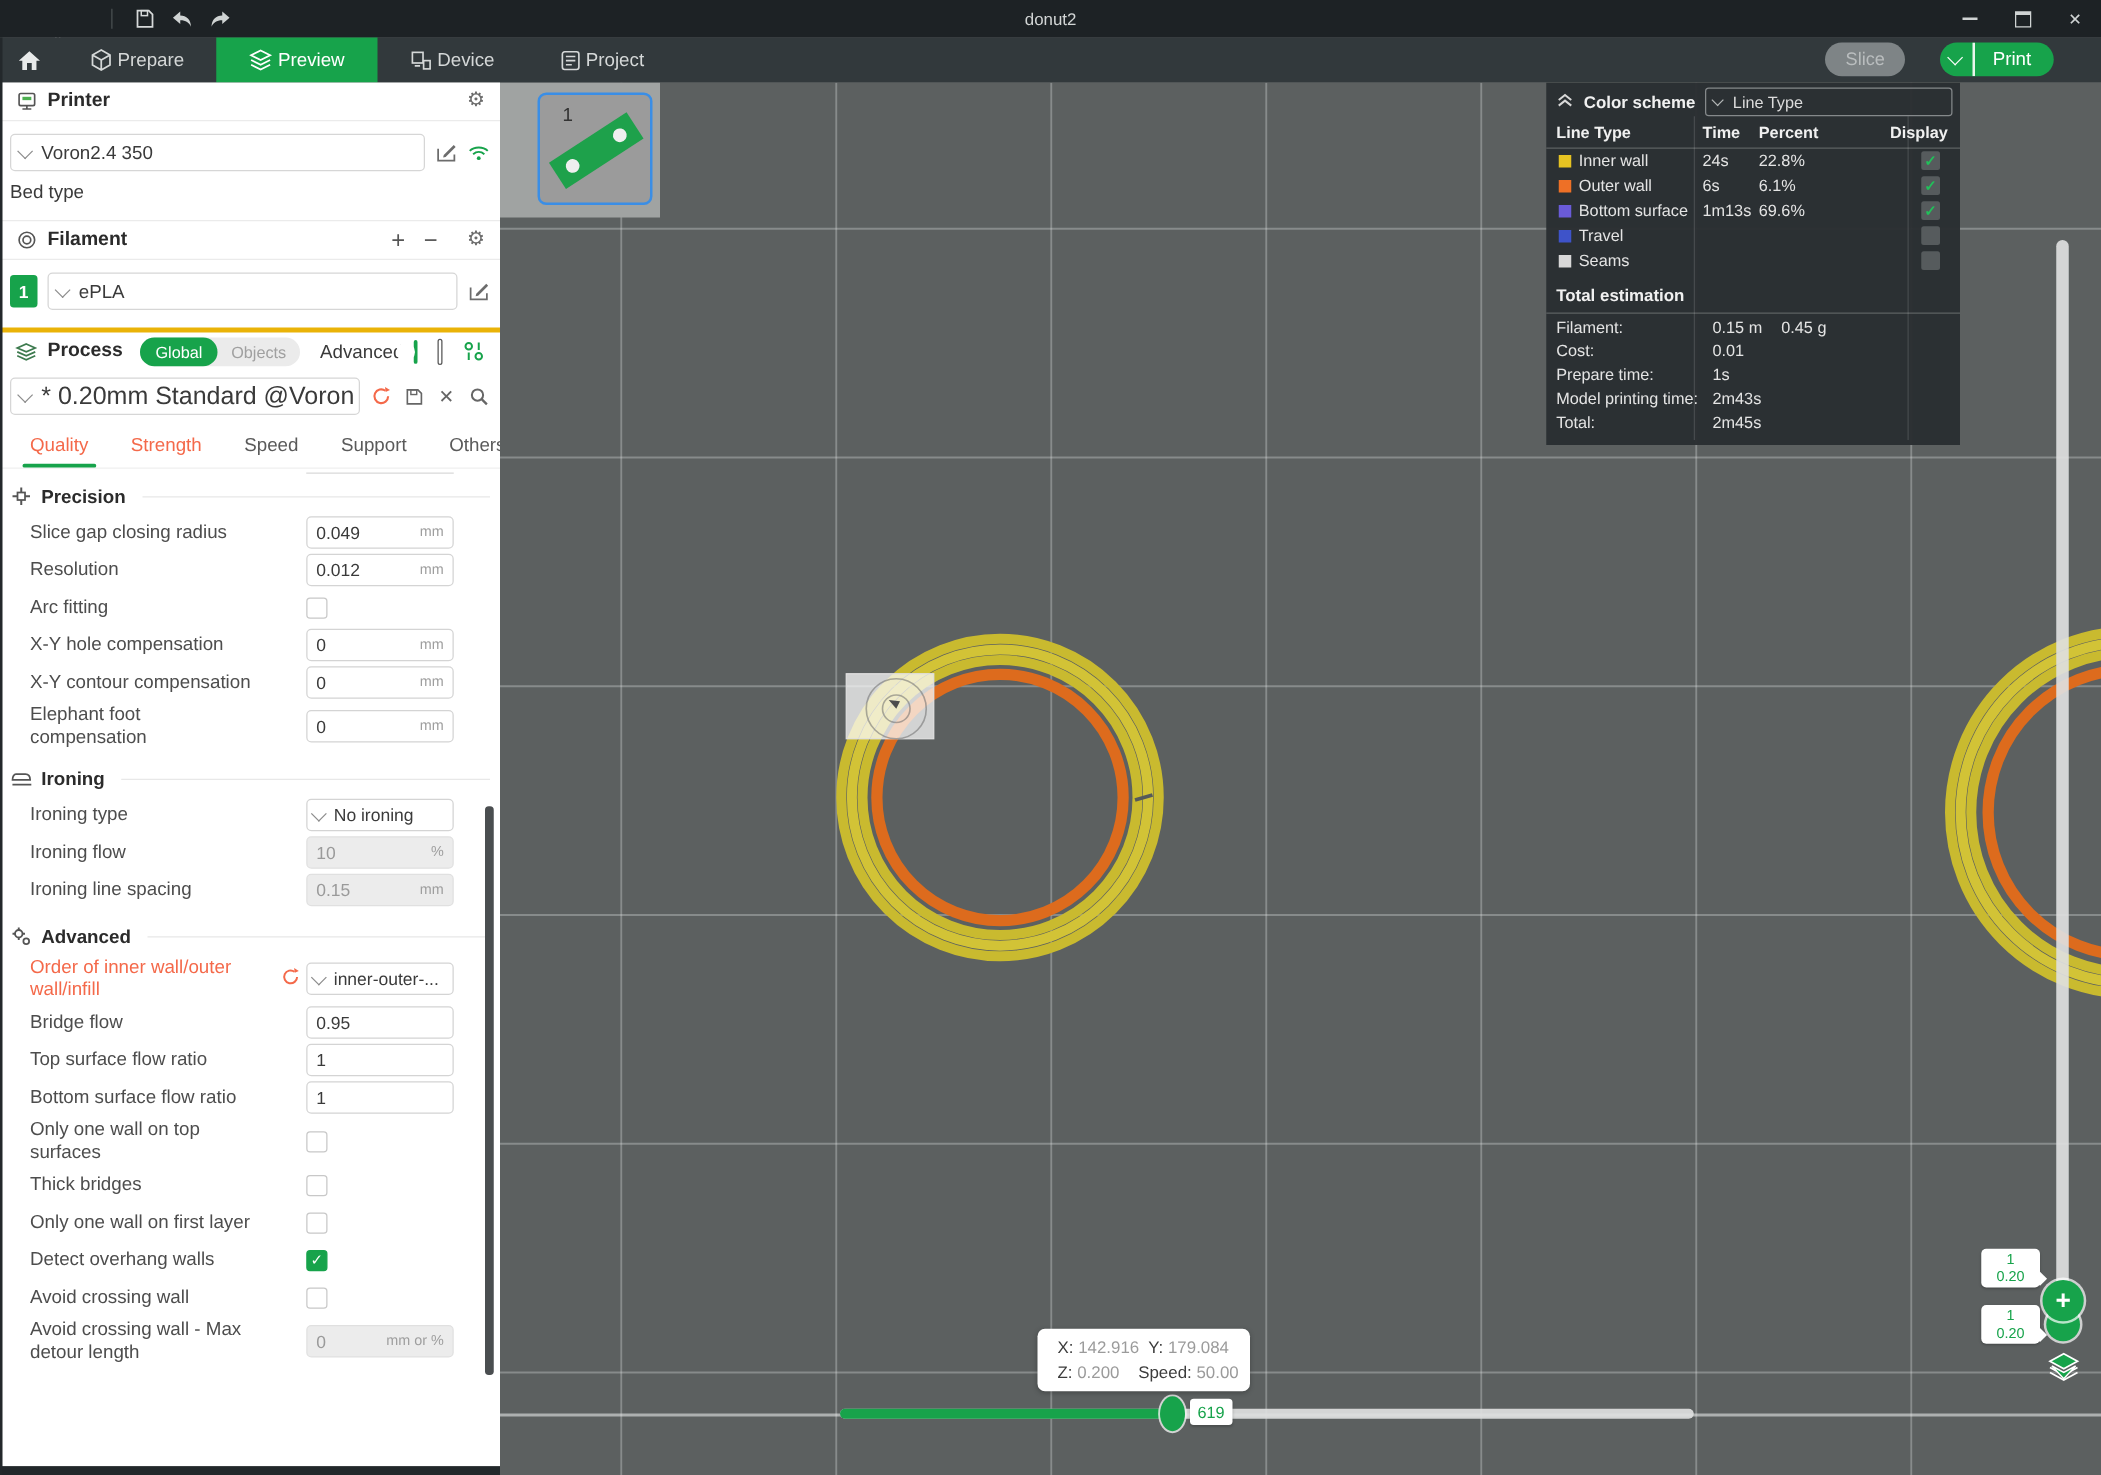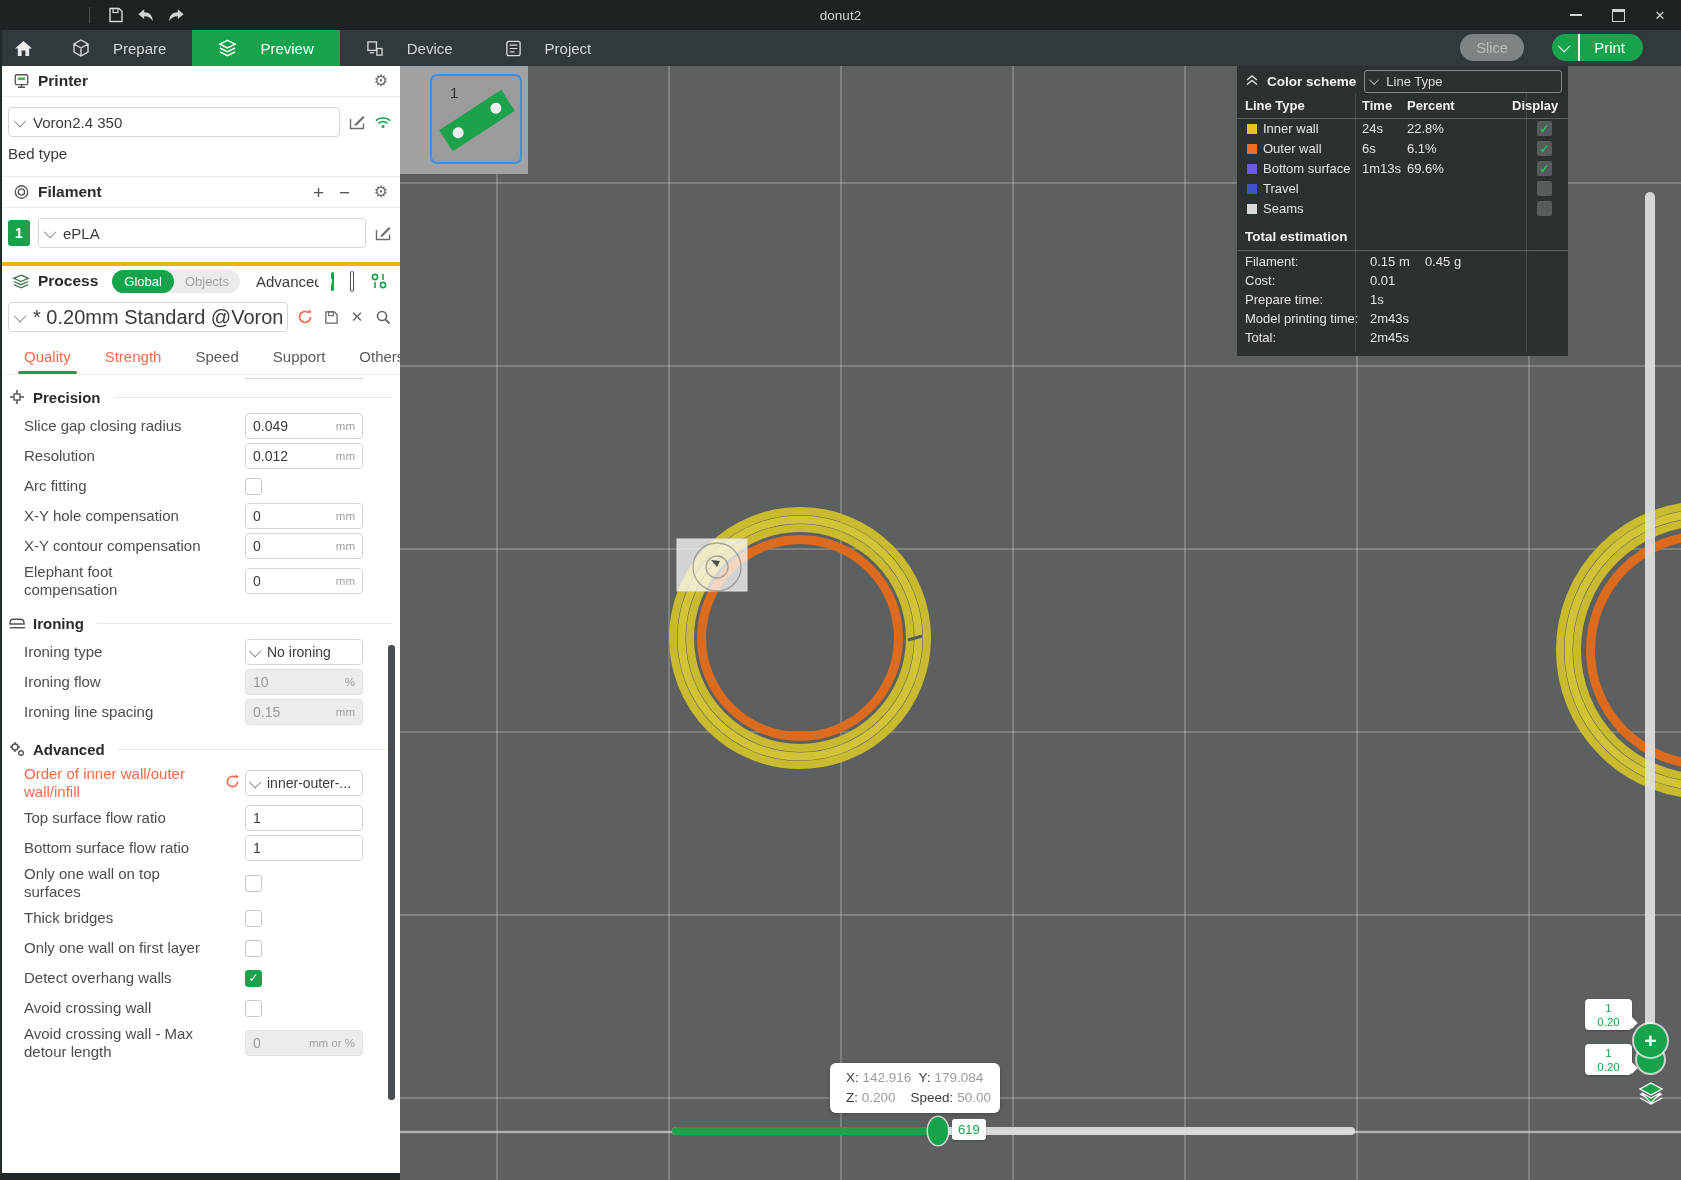"Prepare" .navtab { gap: 23px -> 4px }
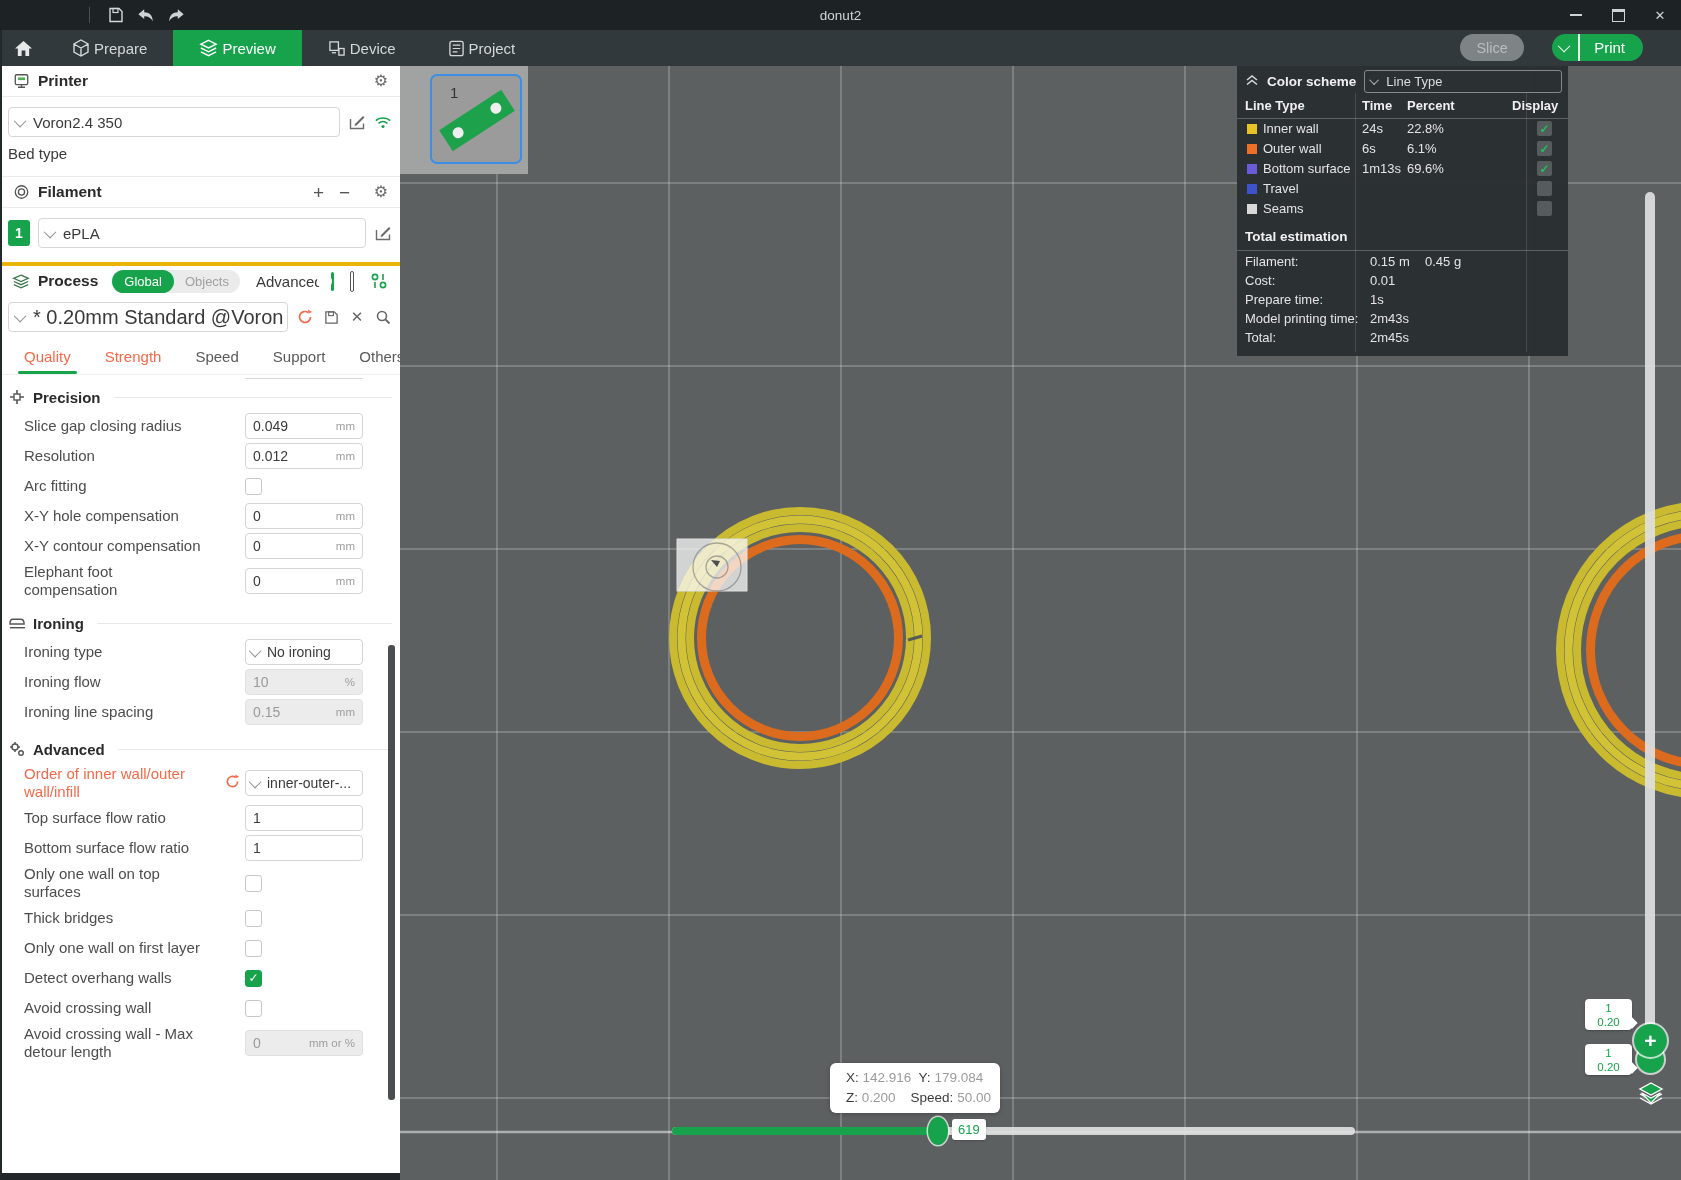"Bridge flow" div.srow { html: none -> <div> <span>Bridge flow</span> <div> <div> <span>0.95</span> <span></span> </div> </div> </div> }
